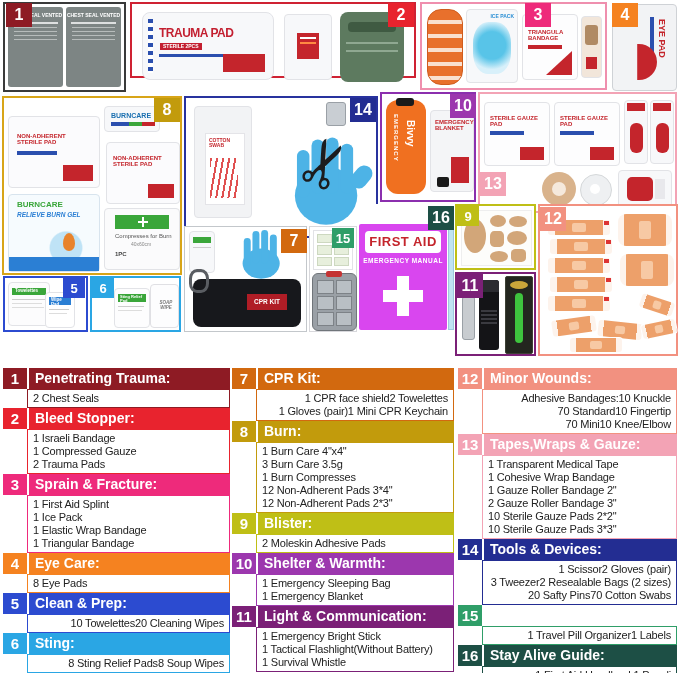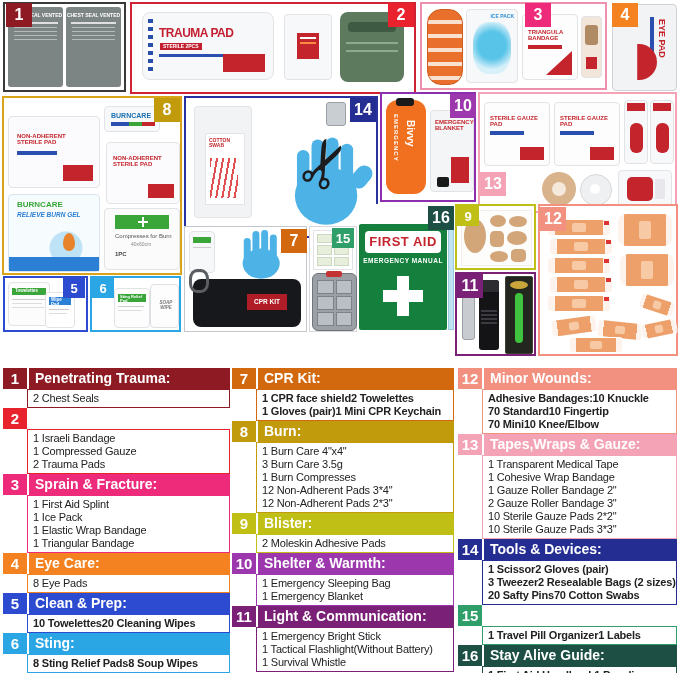"TRAUMA PAD" div.pbox { height: 92px -> 76px }
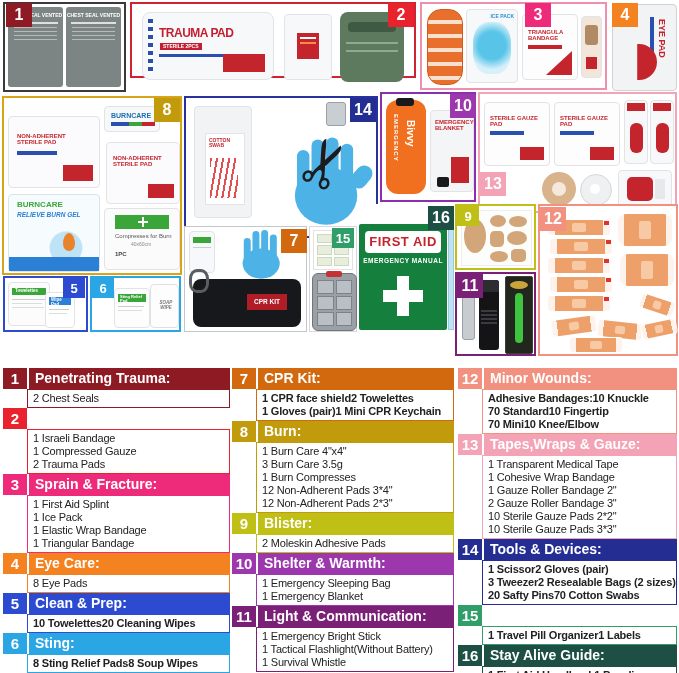"FIRST AID" div { background: #15803d -> #d946ef }
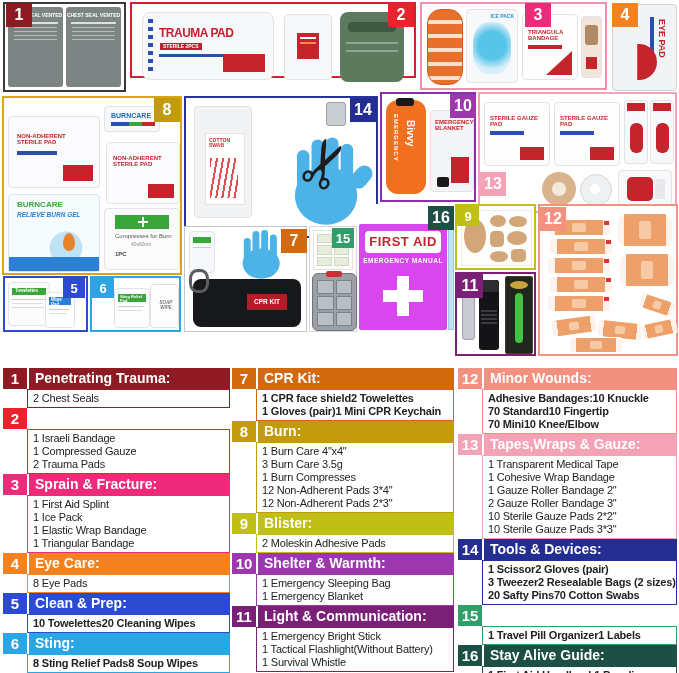"1 CPR face shield" .line.two { font-weight: bold -> none; justify-content: flex-start -> flex-end }
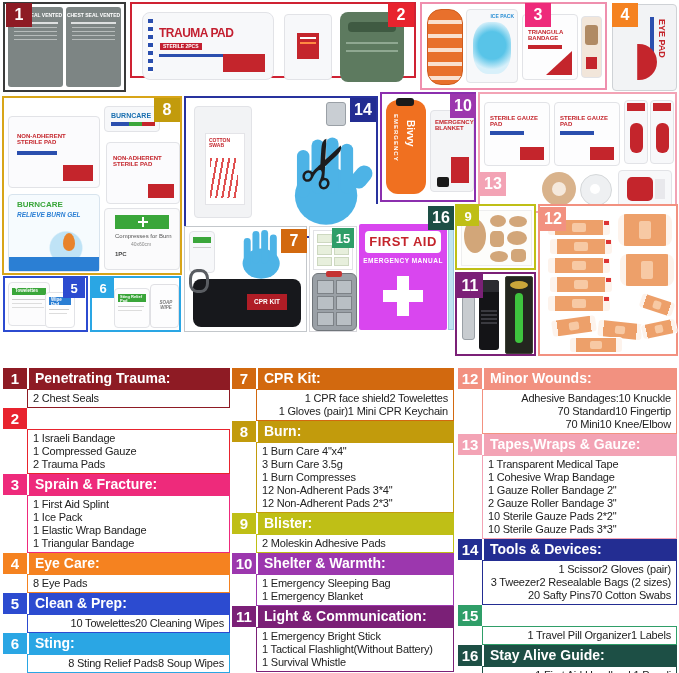"Bleed Stopper:" div.sec-title { html: none -> <div>Bleed Stopper:</div> }
